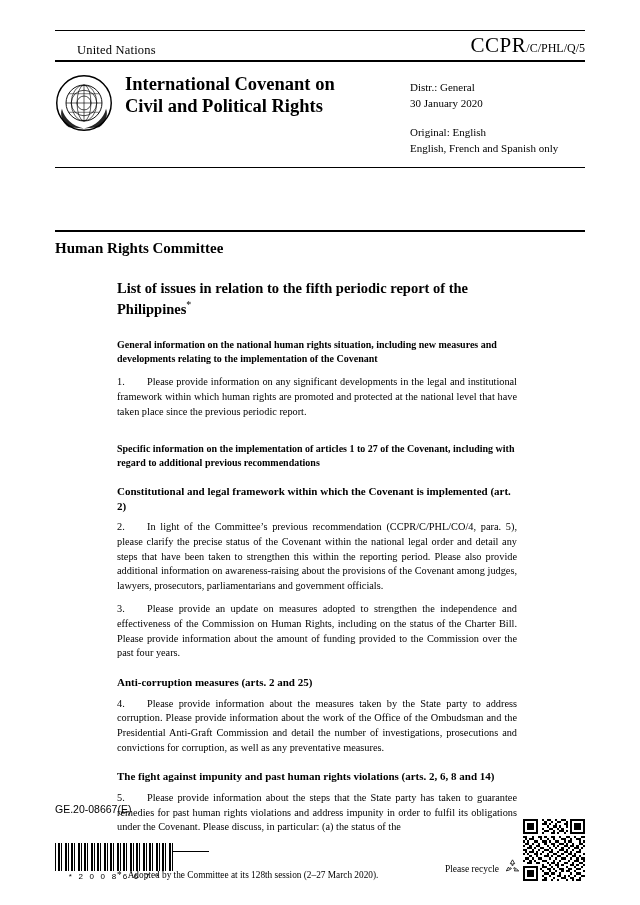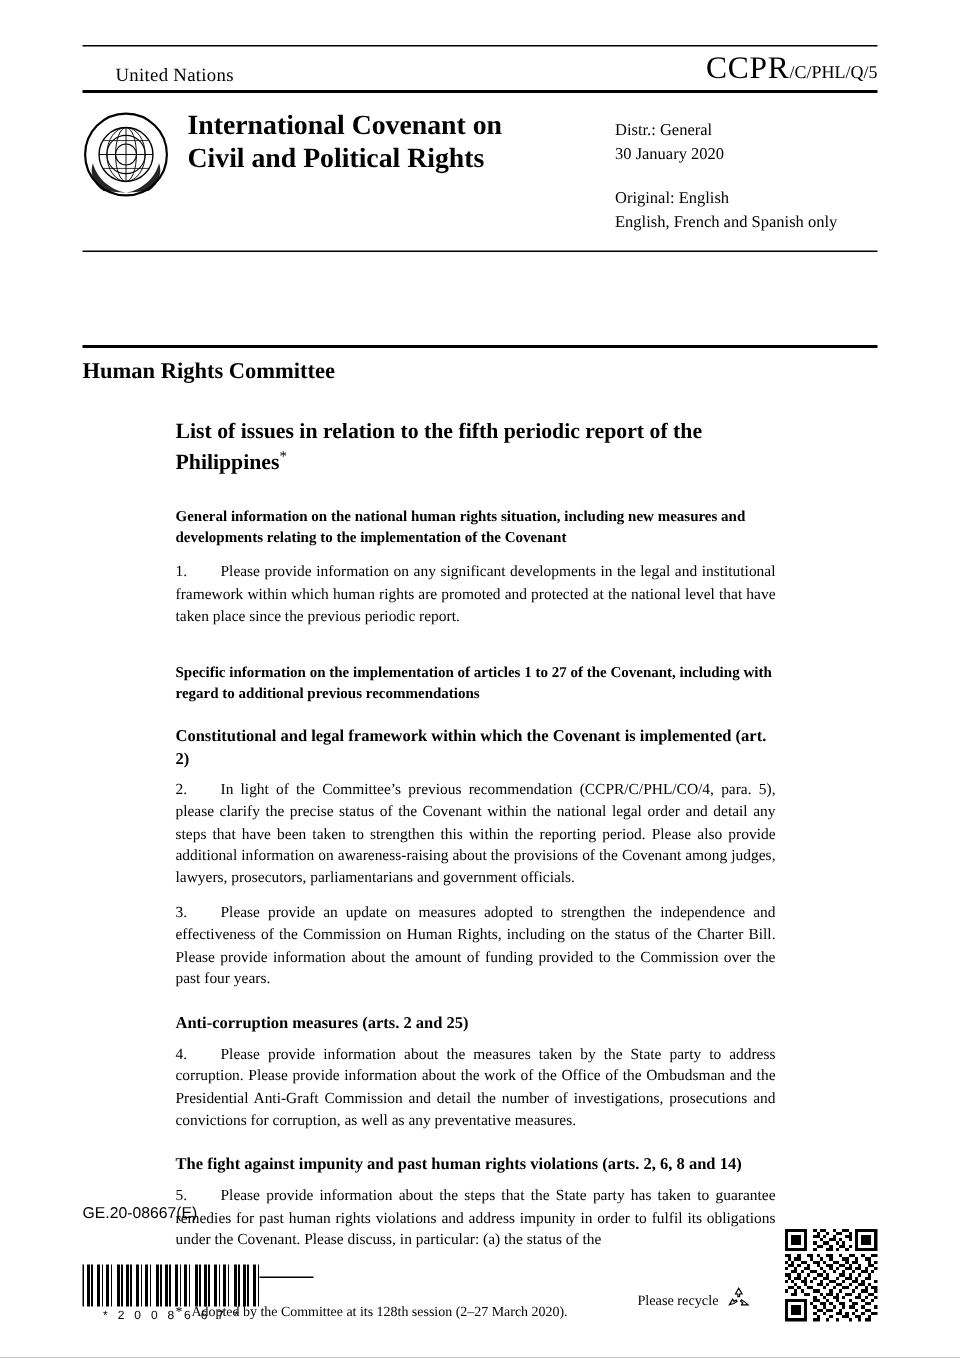"Please recycle" .right-footer { gap: 22px -> 2px }
